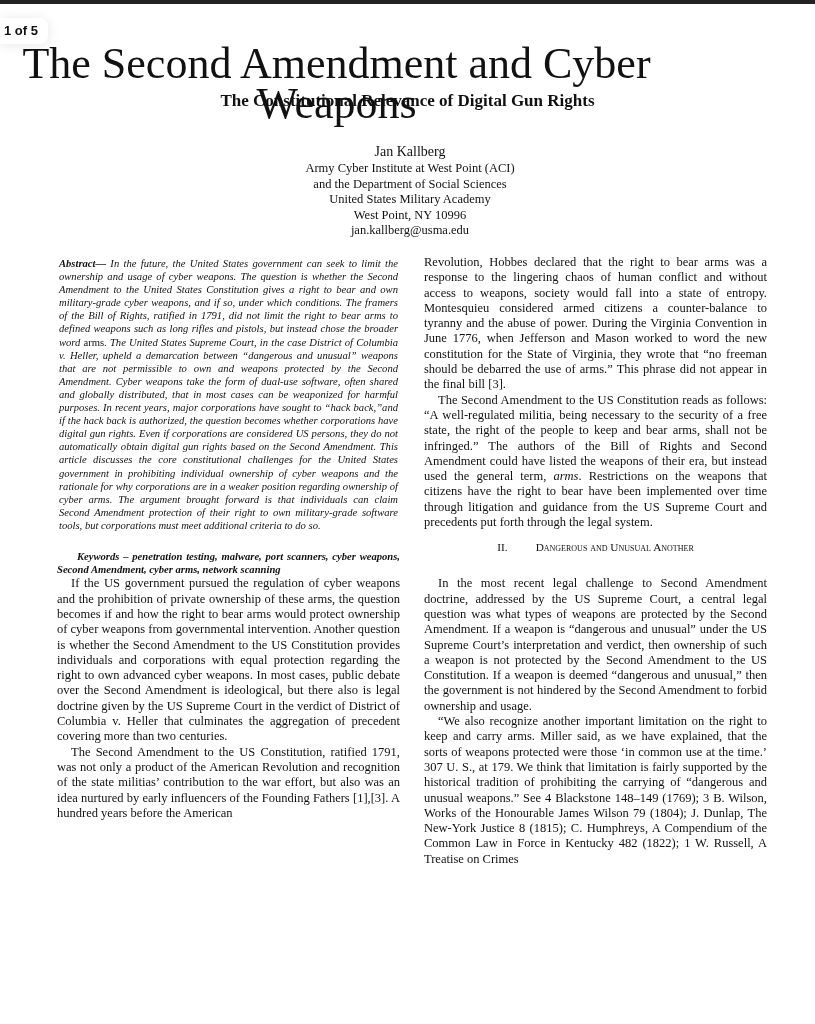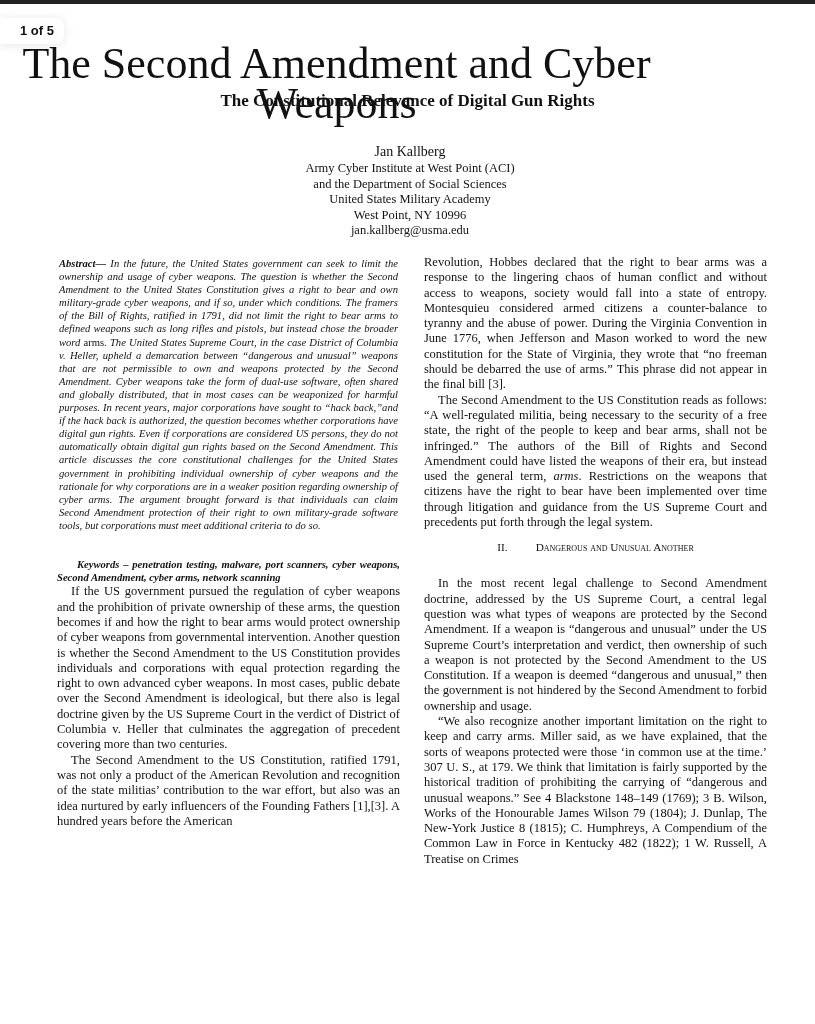"1 of 5" .page-badge { padding: 0 10px 0 20px -> 0 10px 0 4px }
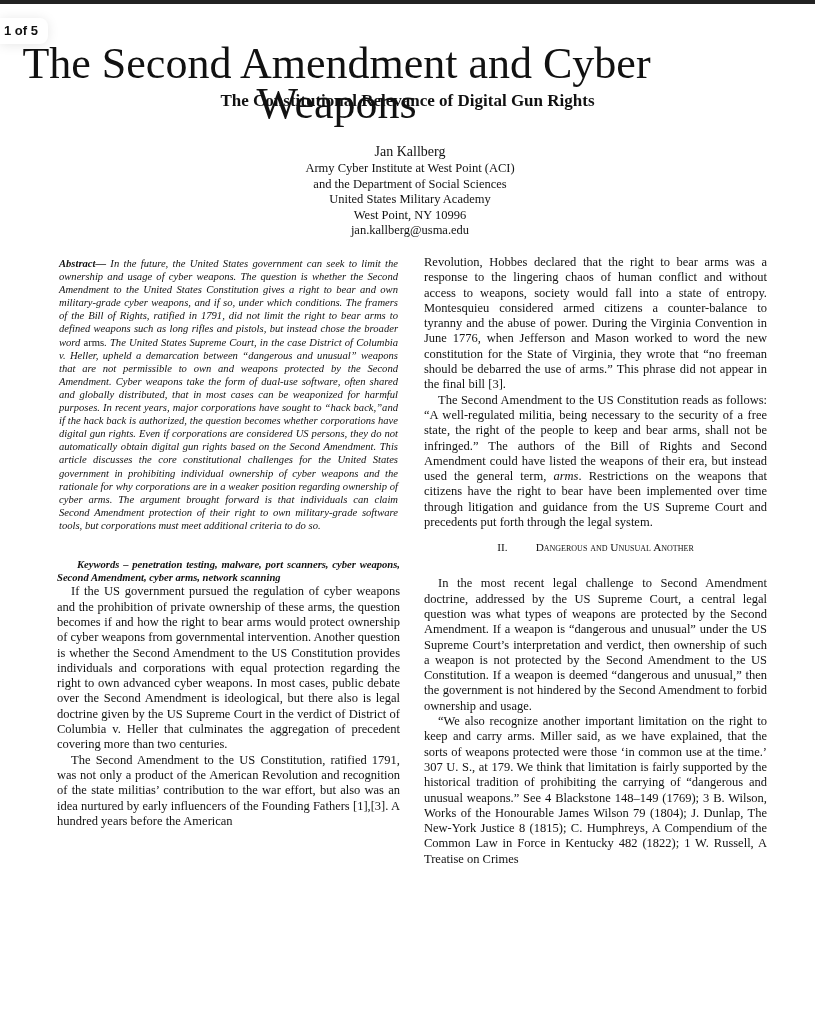"Keywords – penetration testing, malware," .keywords { margin: 26px 0 0 0 -> 18px 0 0 0 }
